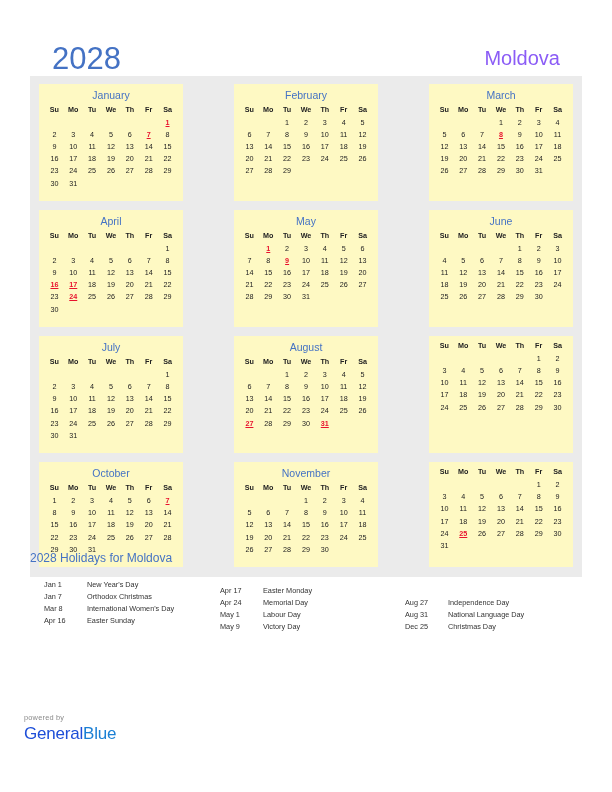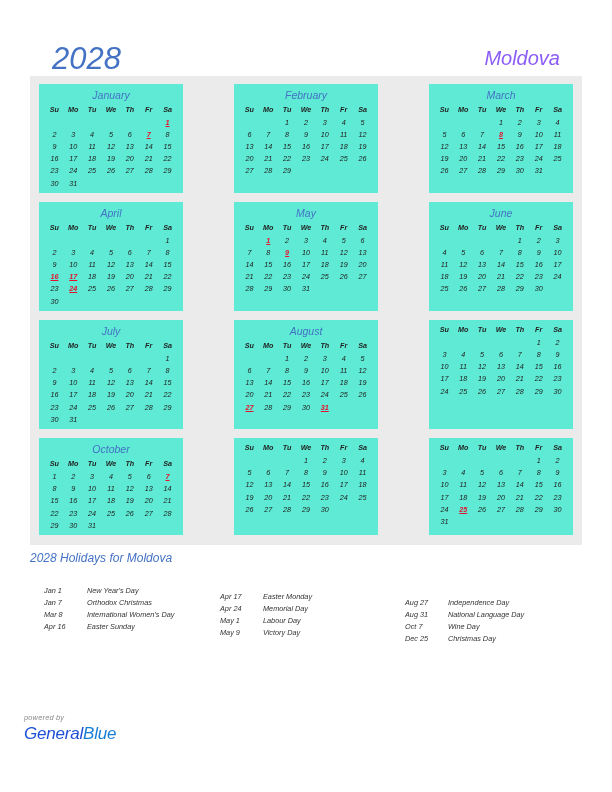"2028" .page { font-style: italic -> none }
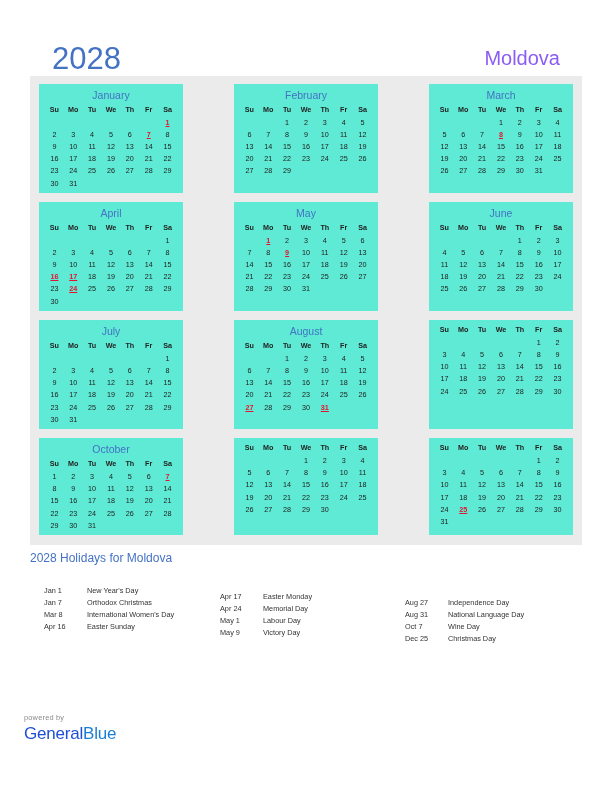"January" .month-card { background: #5eead4 -> #fef9c3; padding: 4px 6px 4px 6px -> 4px 6px 12px 6px }
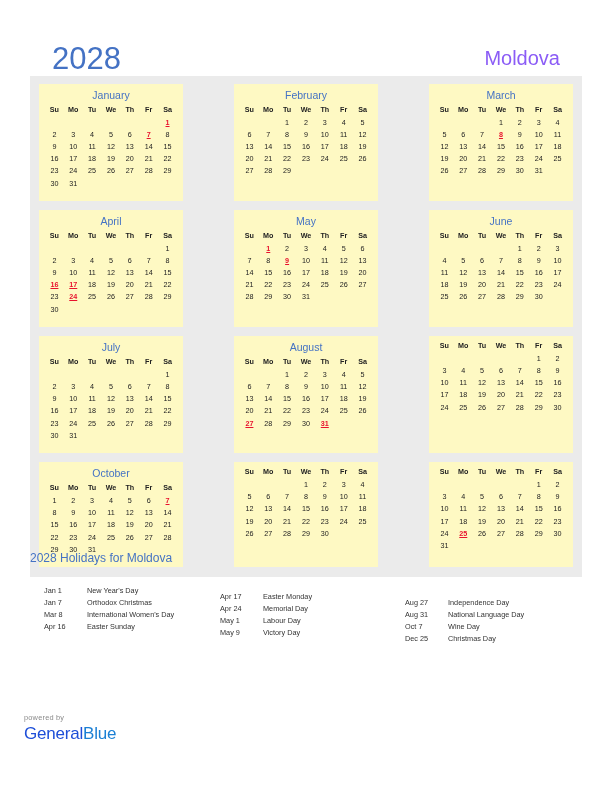"November" div.month-name { html: none -> <div>November</div> }
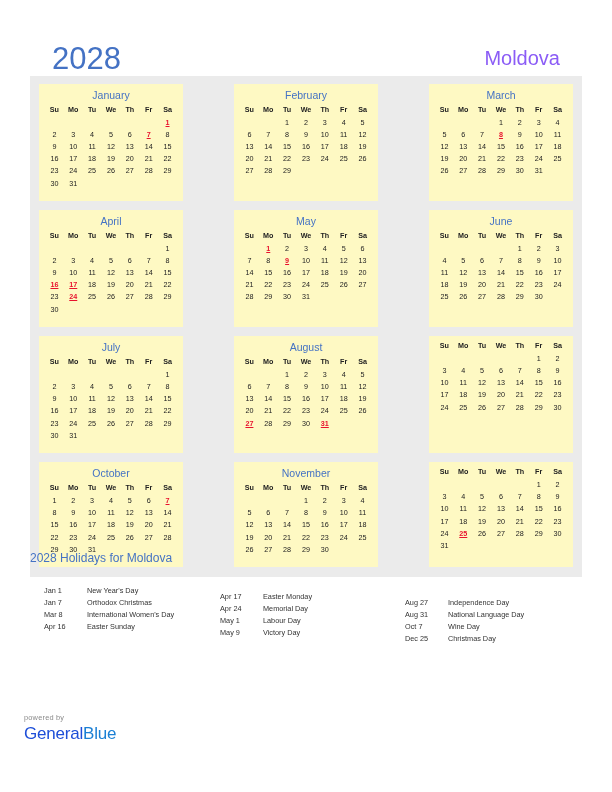"Oct 7" div.holiday-item { html: <div> <span>Oct 7</span> <span>Wine Day</span> </div> -> none }
